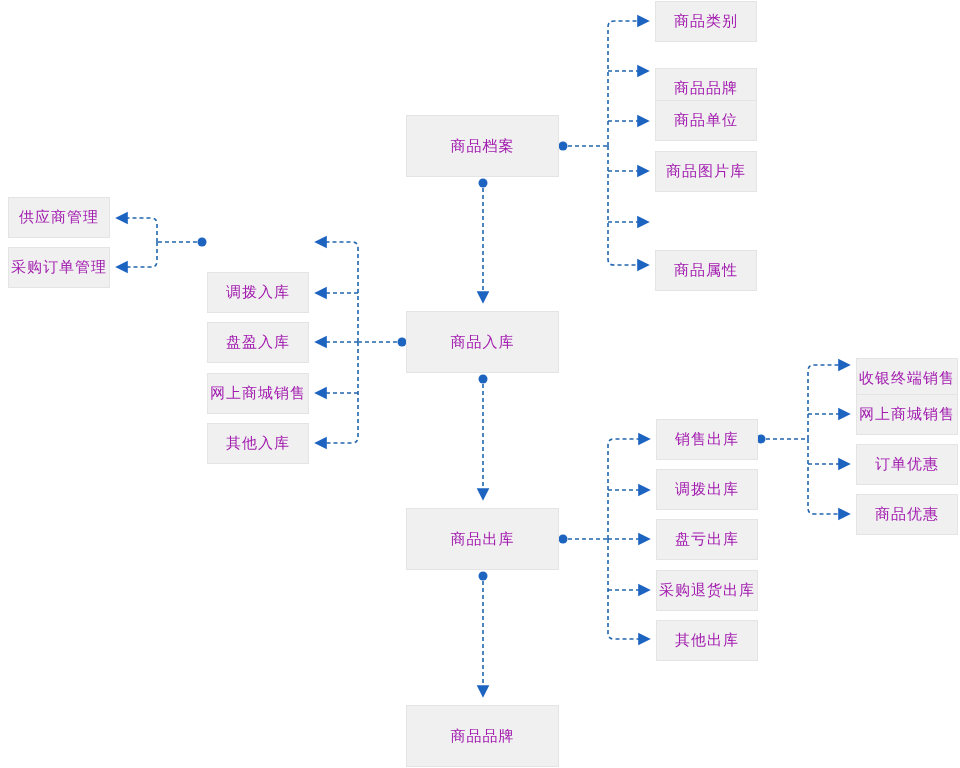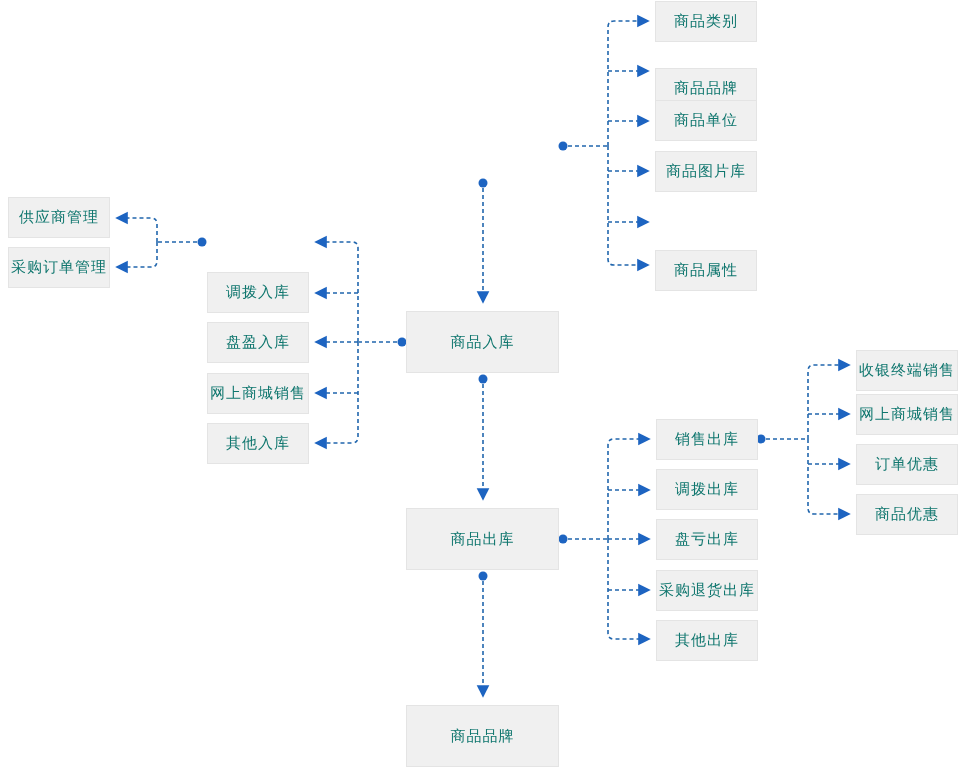"商品类别" .node { color: #0f766e -> #a21caf }
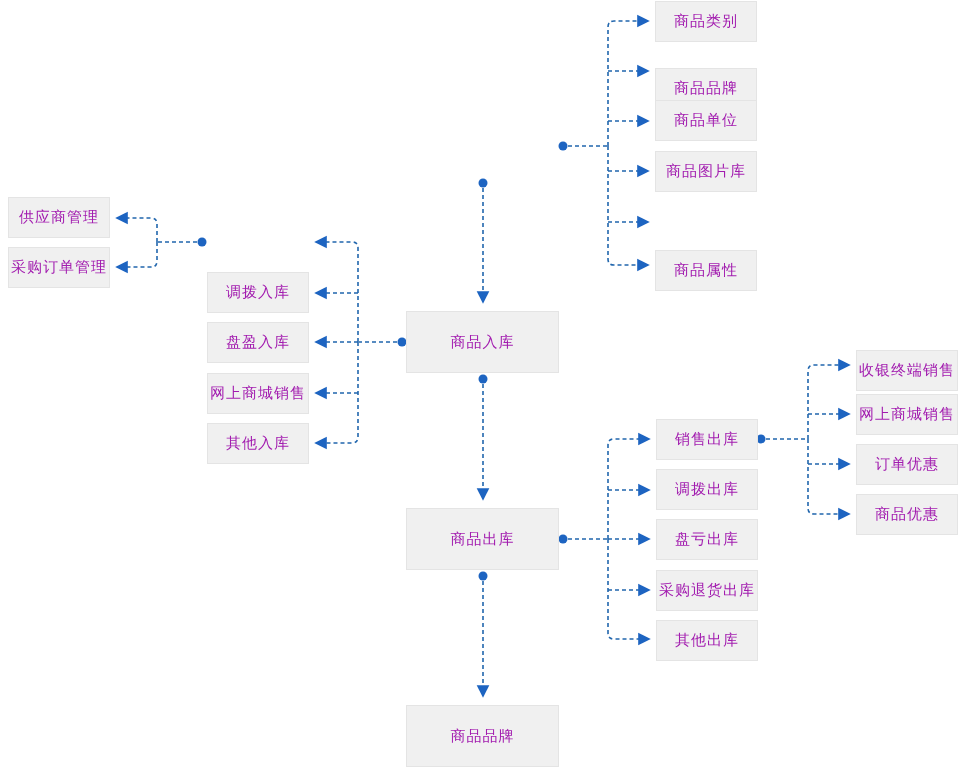"商品档案" div.node { html: none -> <div>商品档案</div> }
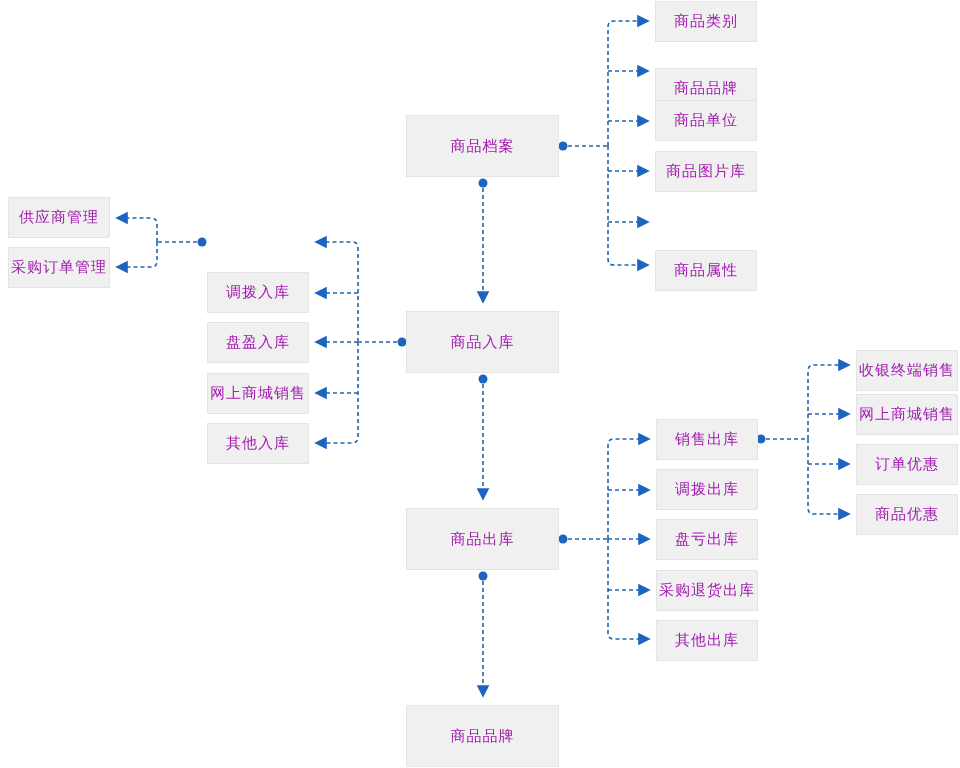"收银终端销售" div.node { top: 350px -> 358px }
